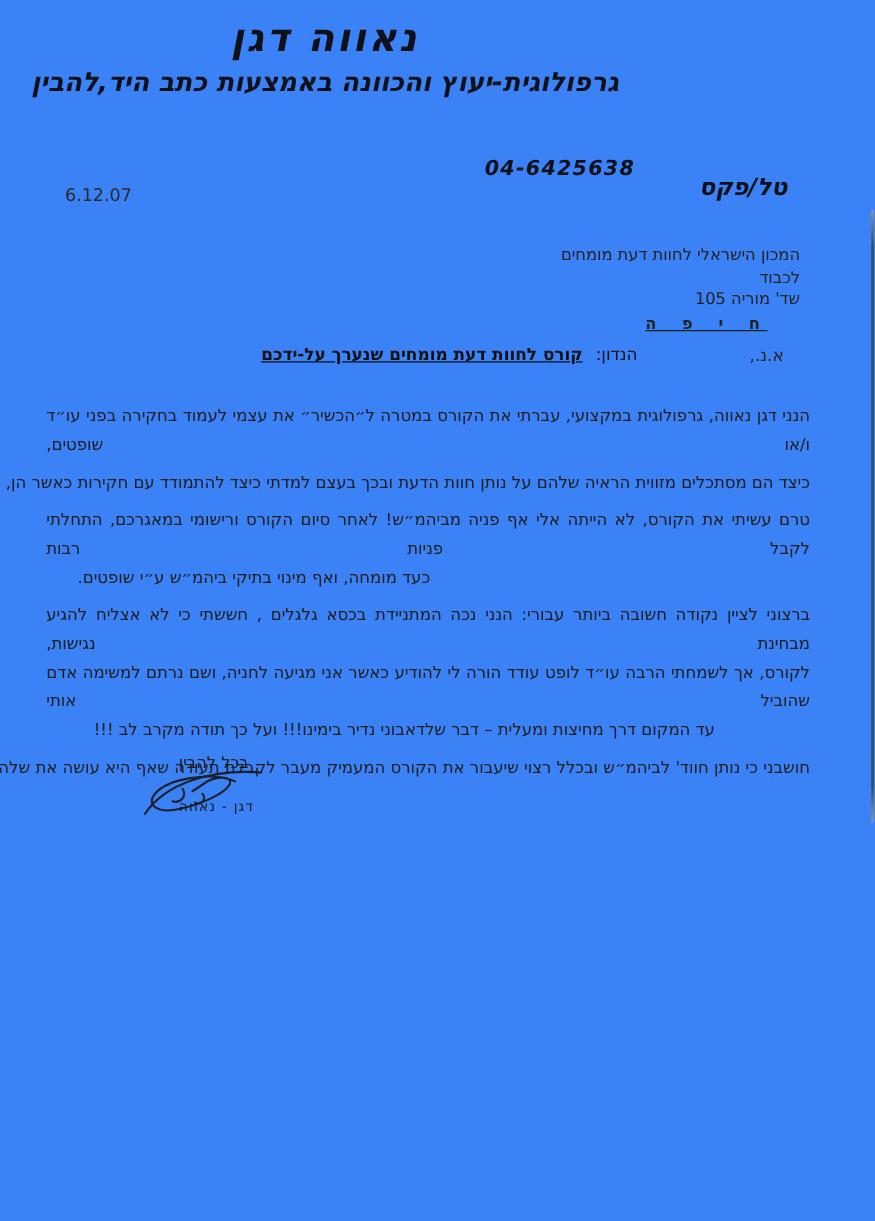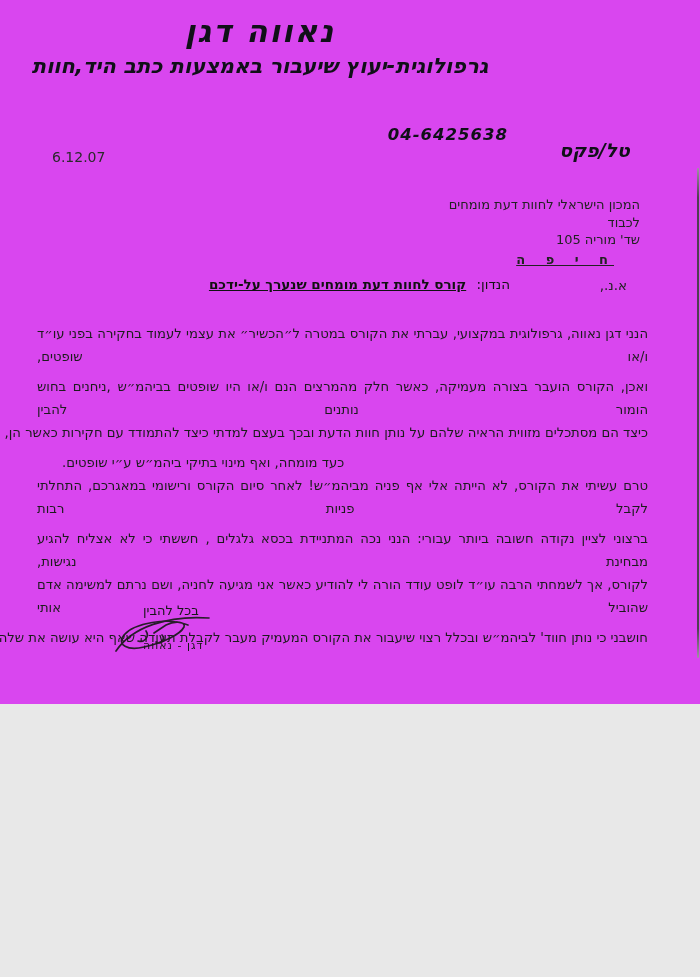"נאווה דגן" .page { background: #d946ef -> #3b82f6; height: 704px -> 977px }
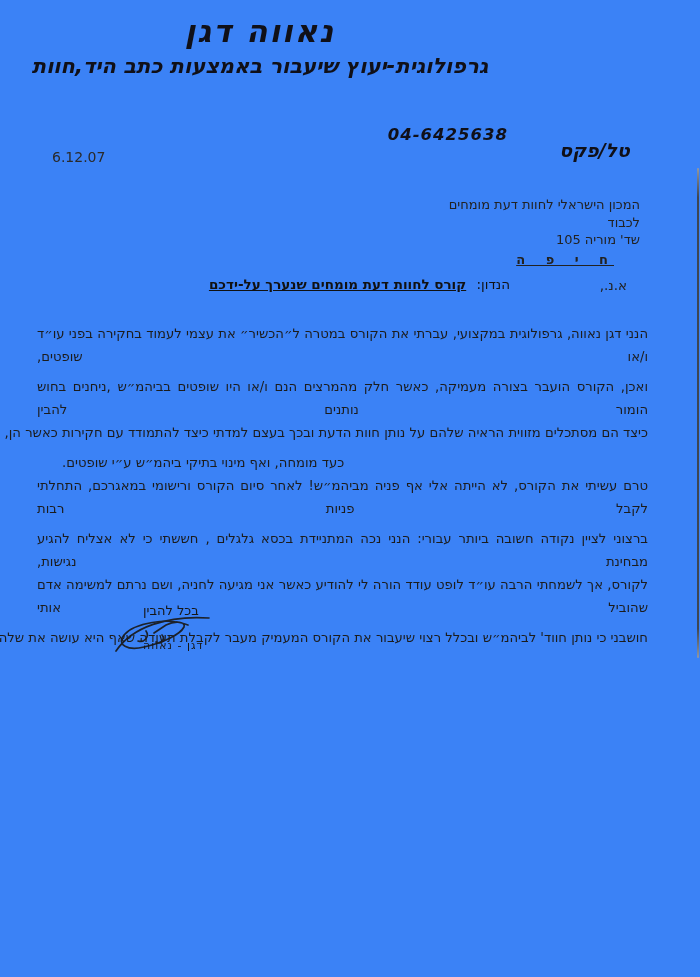"גרפולוגית-יעוץ שיעבור באמצעות כתב" div.hdr-tag1 { text: שיעבור באמצעות כתב היד,חוות -> והכוונה באמצעות כתב היד,להבין }
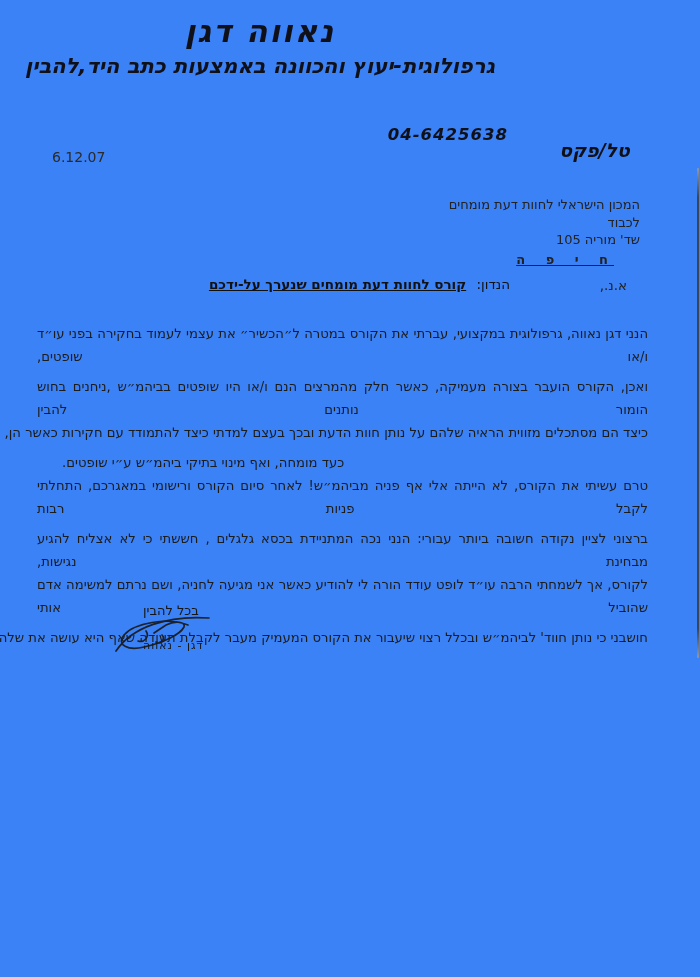"ואכן, הקורס הועבר בצורה מעמיקה," div.ln { html: <div>ואכן, הקורס הועבר בצורה מעמיקה, כאשר חלק מהמרצים הנם ו/או היו שופטים בביהמ״ש ,ניחנים בחוש הומור נותנים להבין</div> -> none }
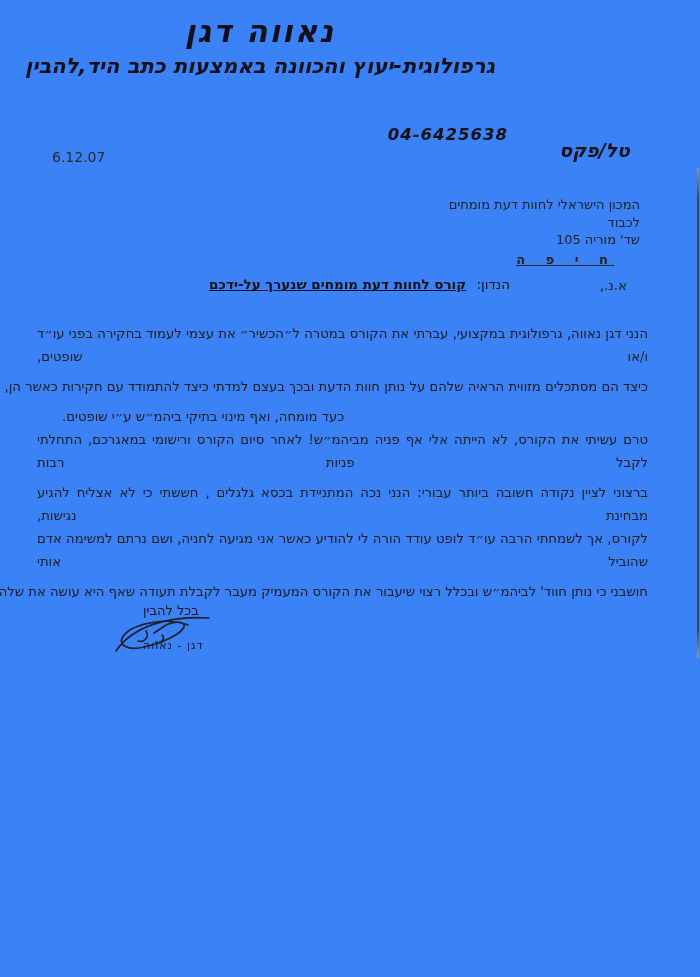"כעד מומחה, ואף מינוי בתיקי" div.ln { order: before "טרם עשיתי את הקורס, לא" -> after "טרם עשיתי את הקורס, לא" }
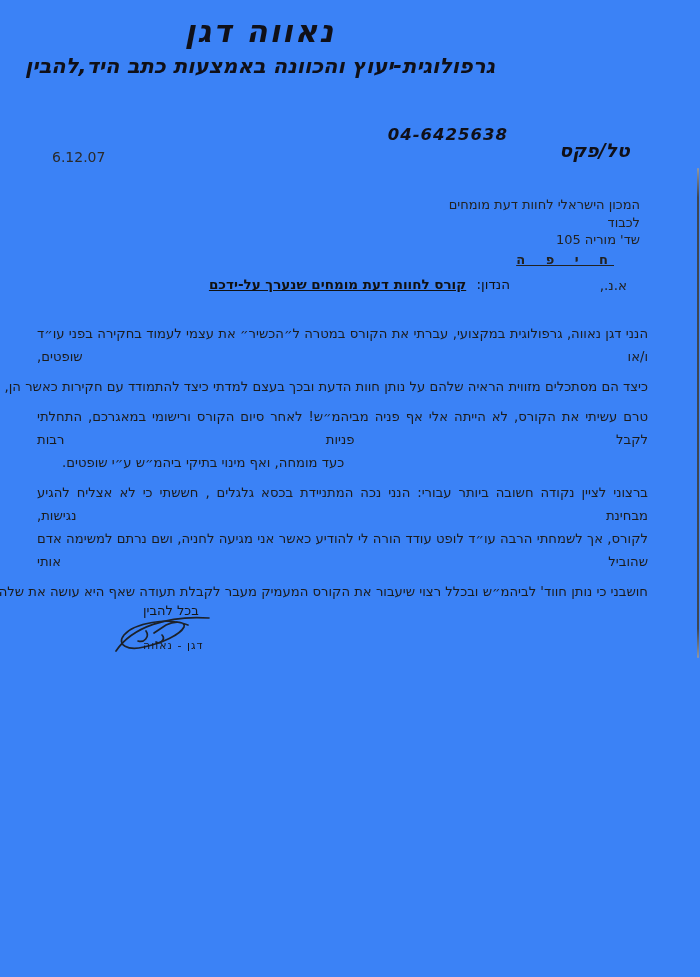"עד המקום דרך מחיצות ומעלית" div.ln { html: none -> <div>עד המקום דרך מחיצות ומעלית – דבר שלדאבוני נדיר בימינו!!! ועל כך תודה מקרב לב !!!</div> }
